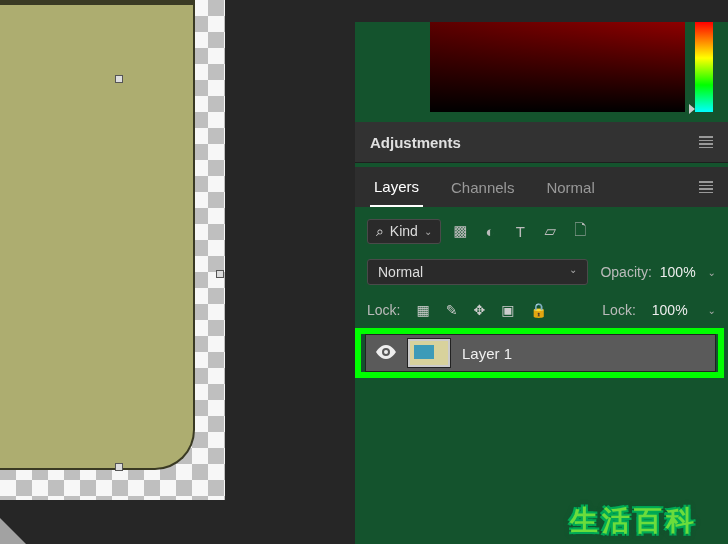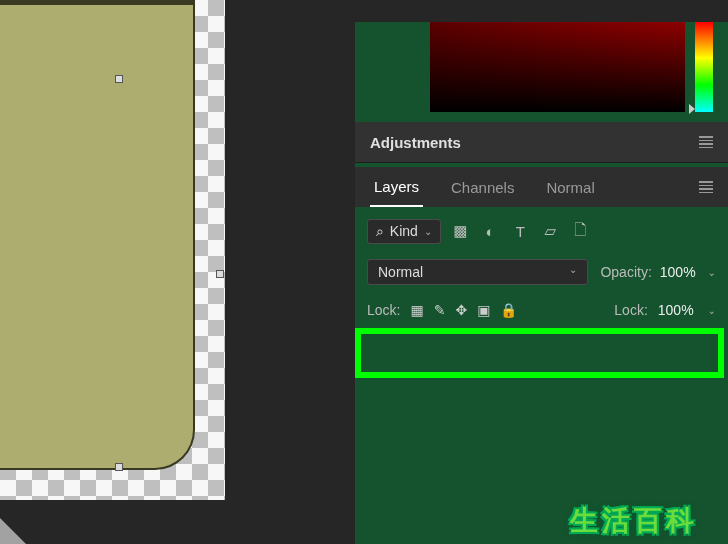"Lock:" .lock-row { gap: 10px -> 16px }
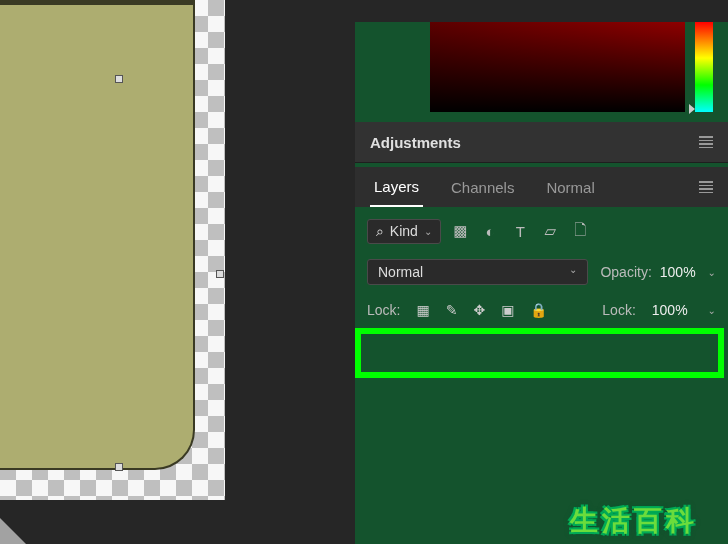"Layer 1" div.layer-row { html: none -> <div> <span> <svg> <path></path> <circle></circle> </svg> </span> <div></div> <span>Layer 1</span> </div> }
